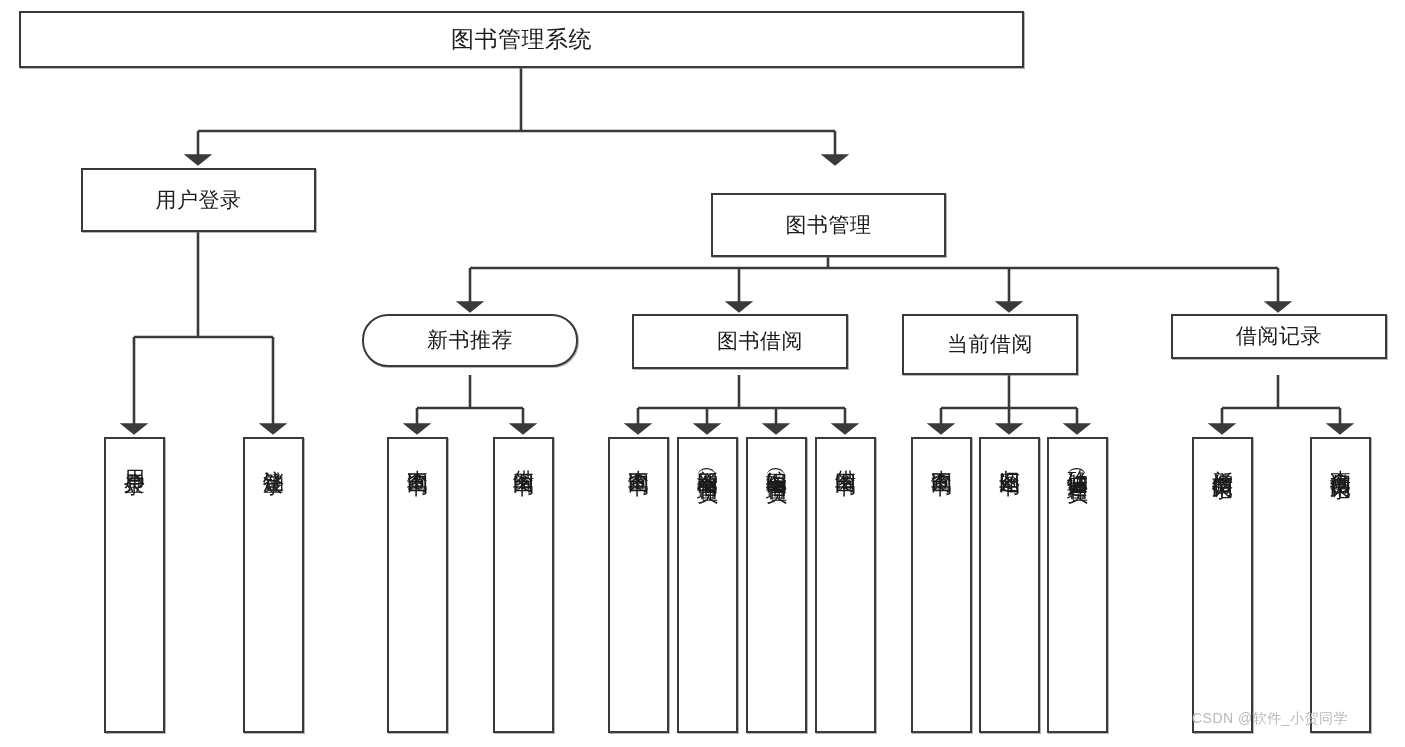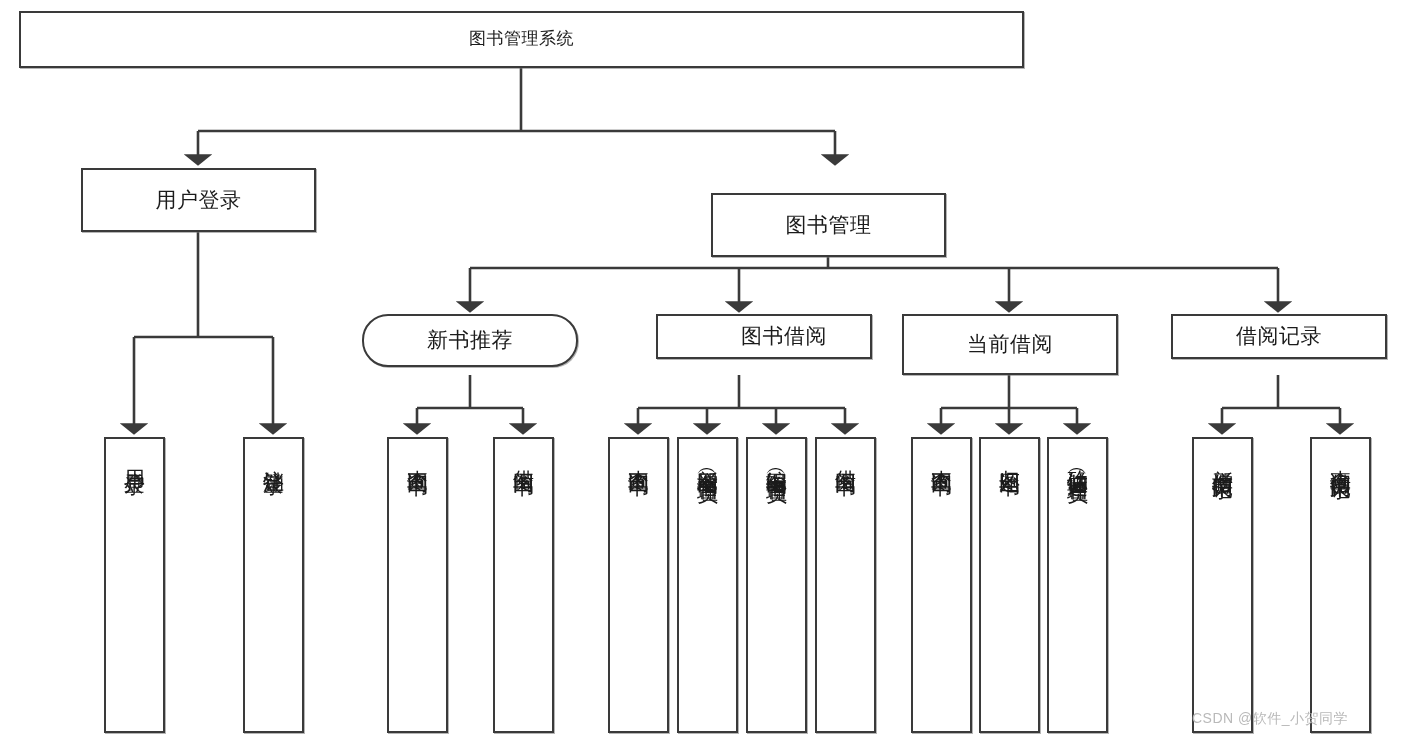"图书管理系统" .node.root .label { font-size: 17px -> 23px }
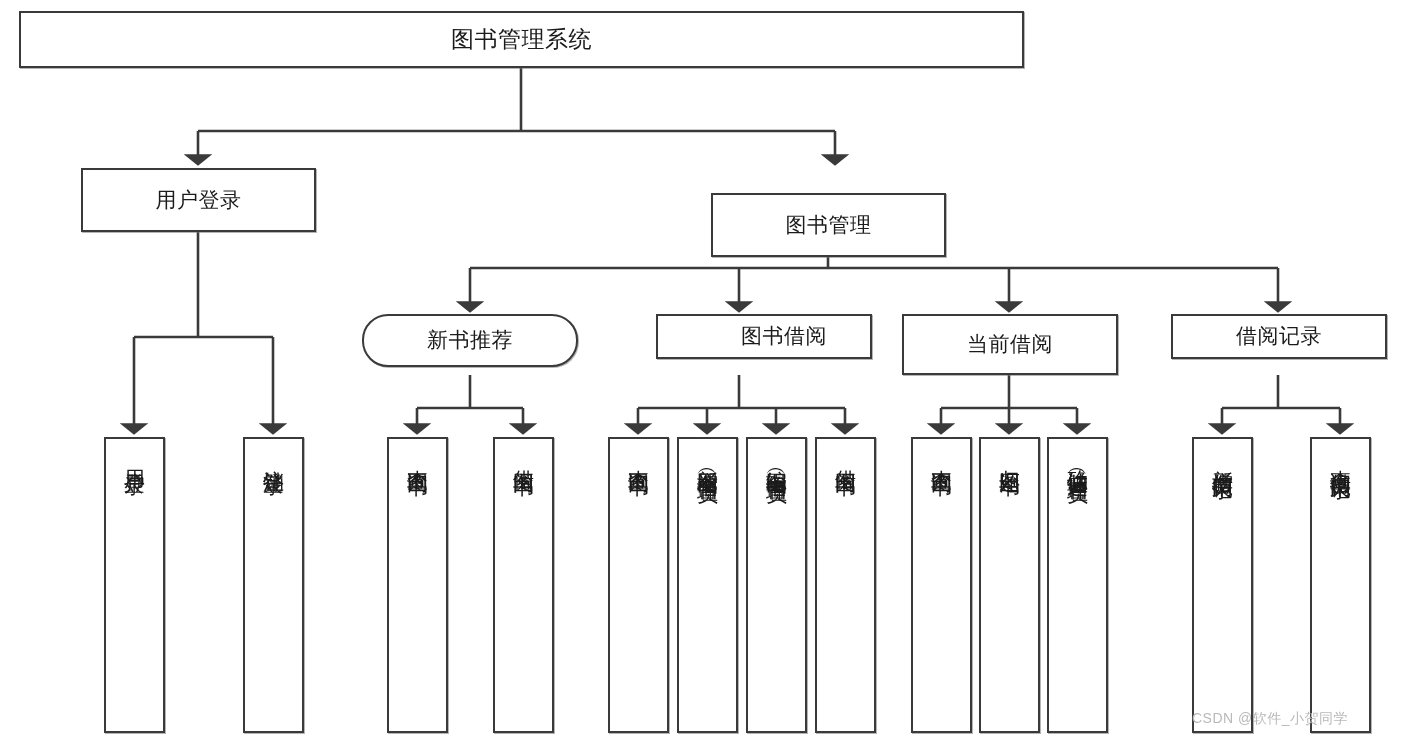"图书借阅" div.node { height: 45px -> 55px; left: 656px -> 632px }
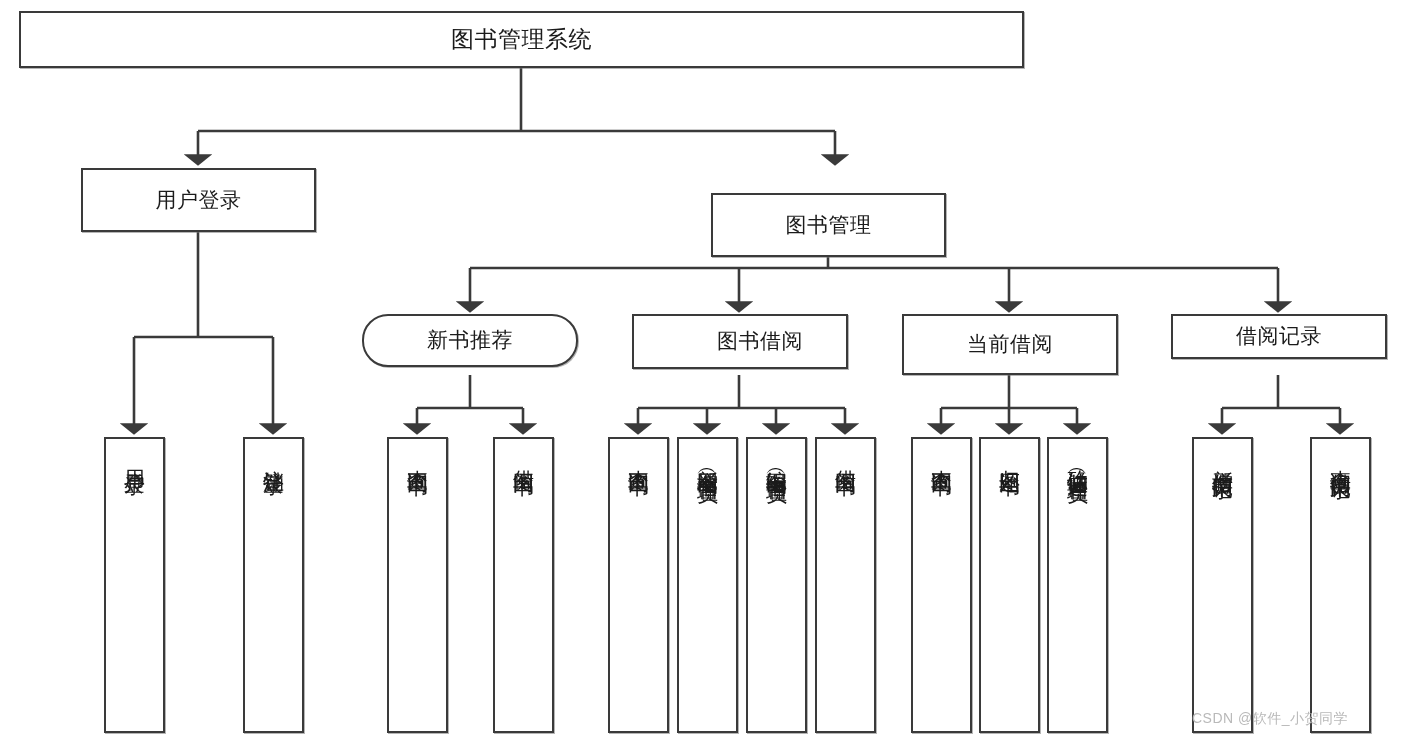"当前借阅" div.node { width: 216px -> 176px }
